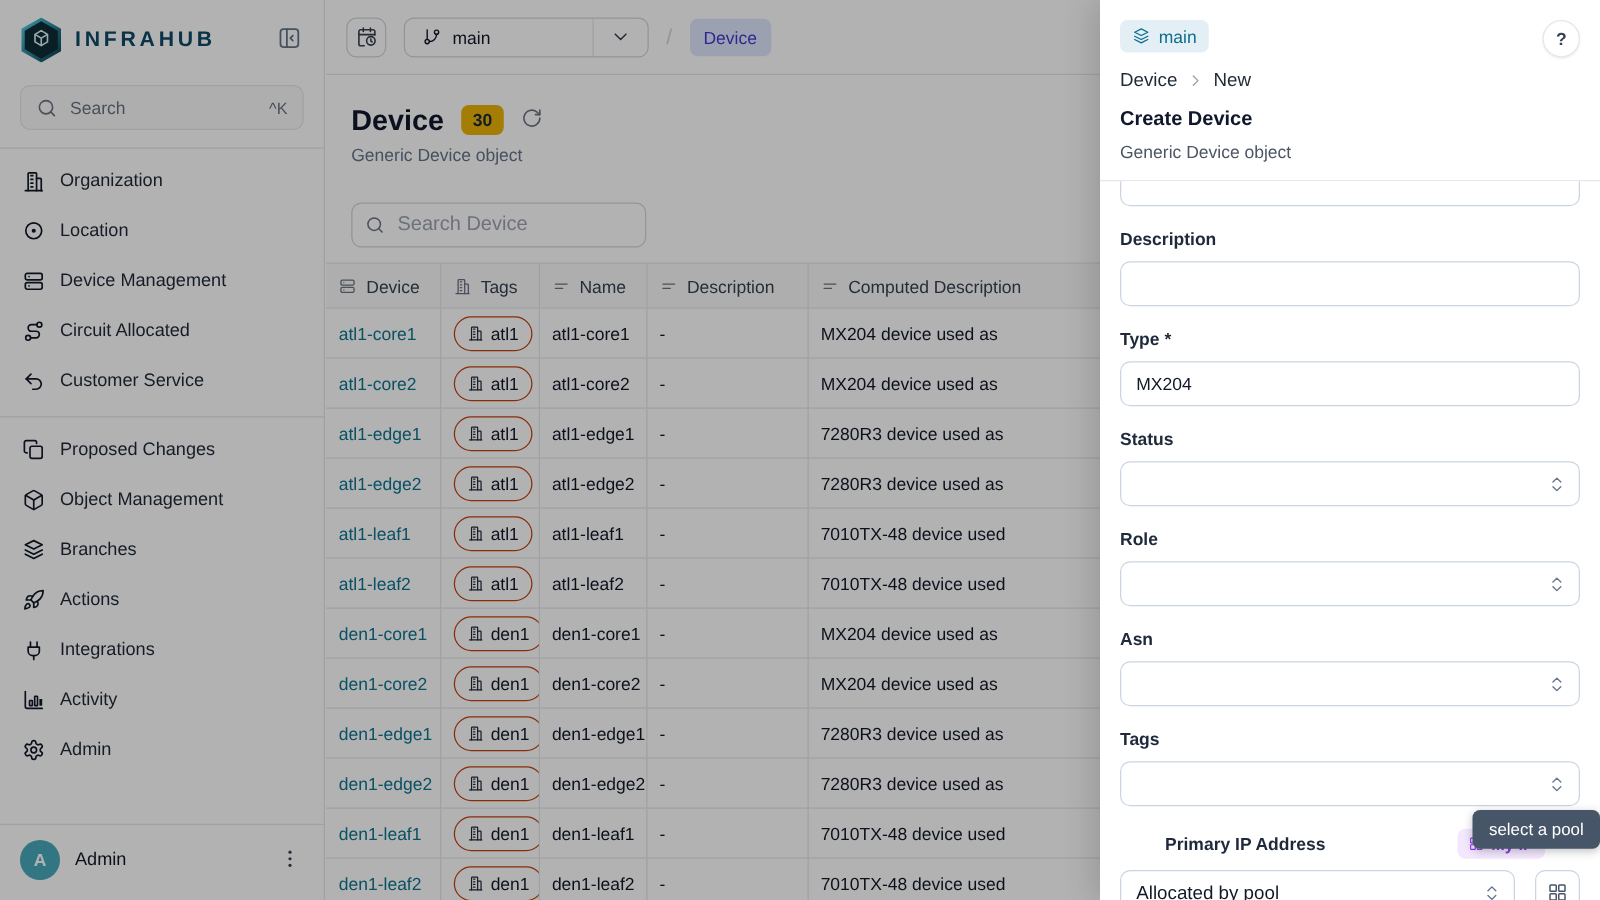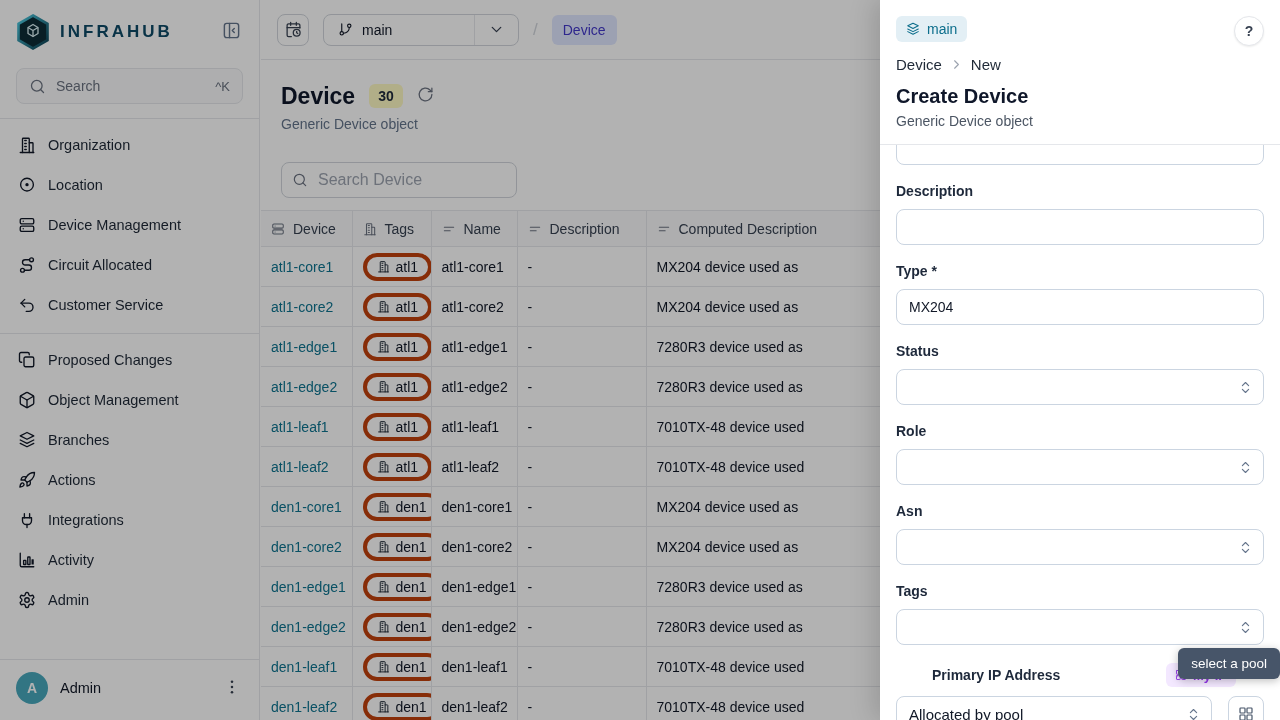"30" .count-badge { background: #fef9c3 -> #eab308 }
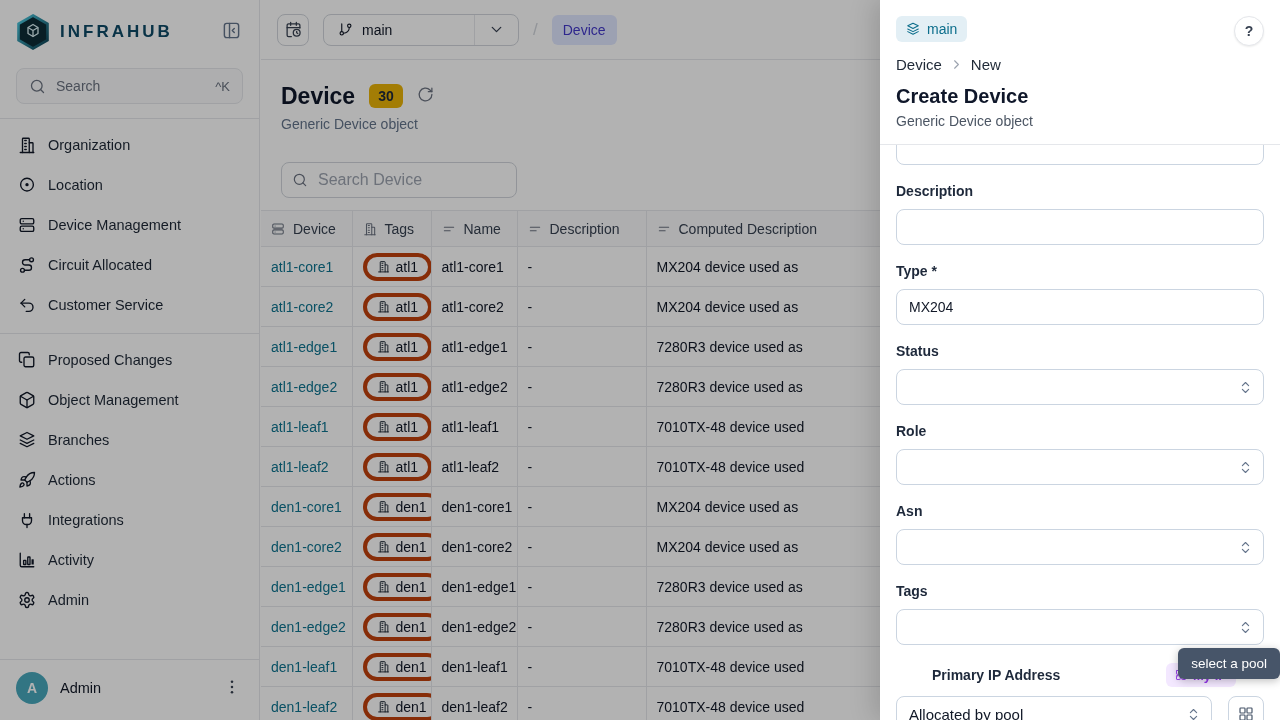"Create Device" .panel-title { font-size: 20px -> 16px }
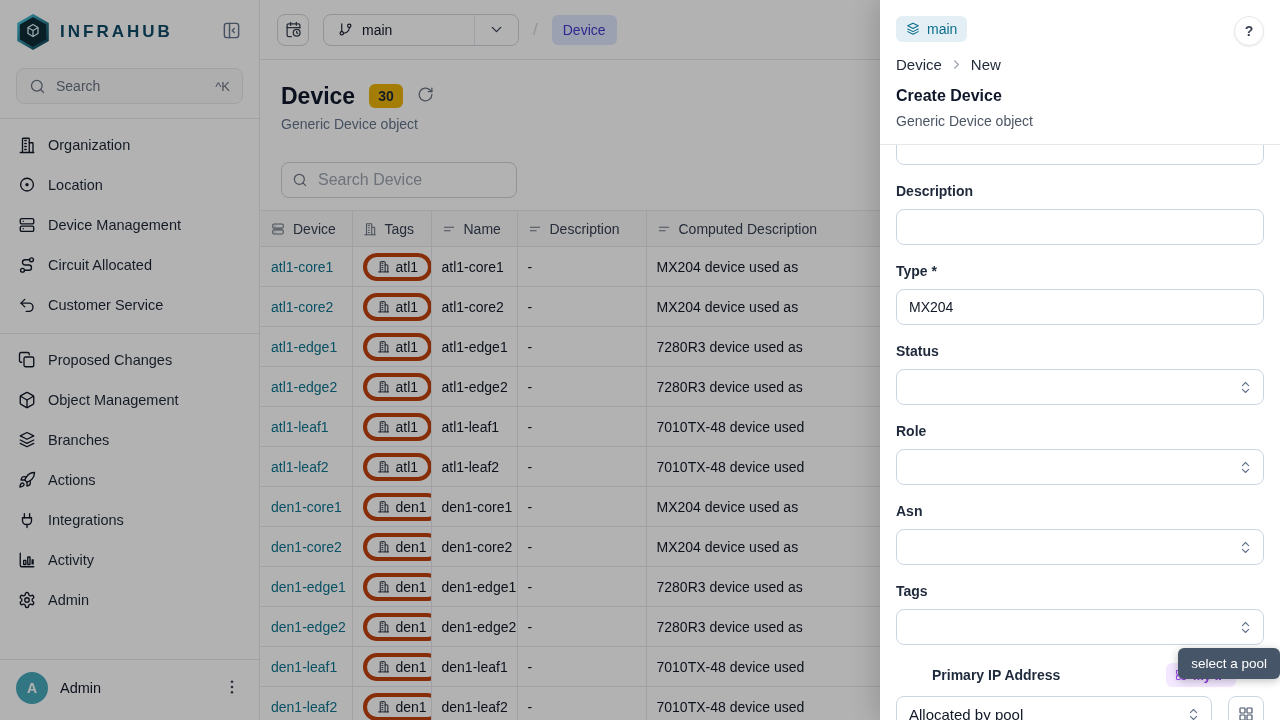"atl1" .site-pill { border: 4px solid #c2410c -> 1px solid #c2410c }
